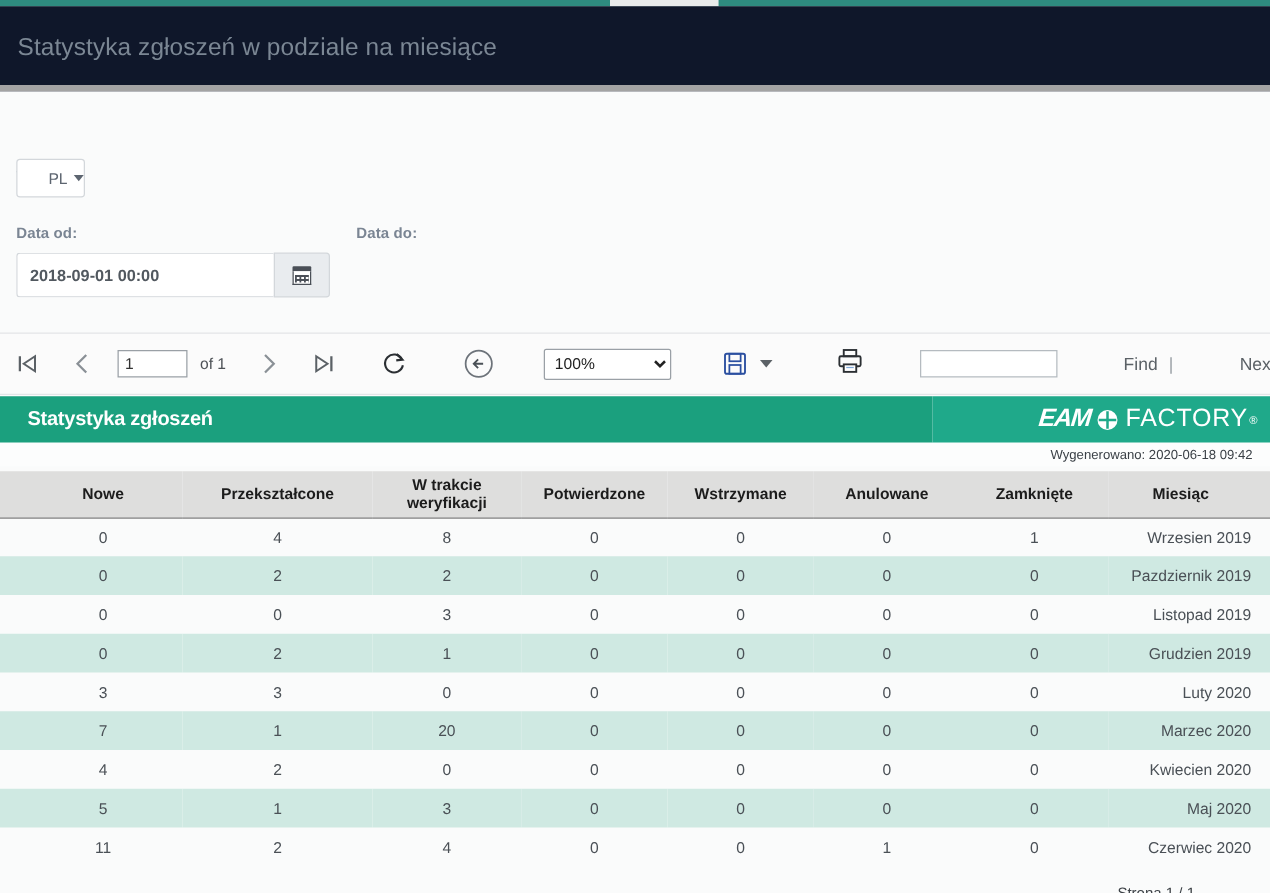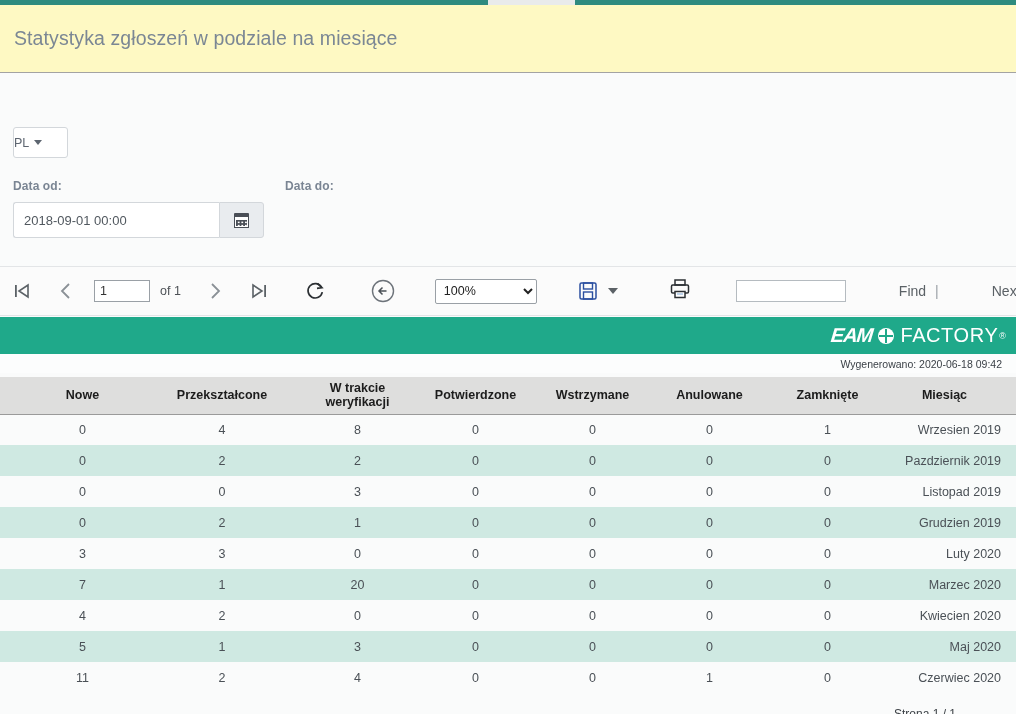"Statystyka zgłoszeń w podziale na" #page-header { background: #fef9c3 -> #0f172a; border-bottom: 1px solid #a3a3a3 -> 5px solid #a3a3a3 }
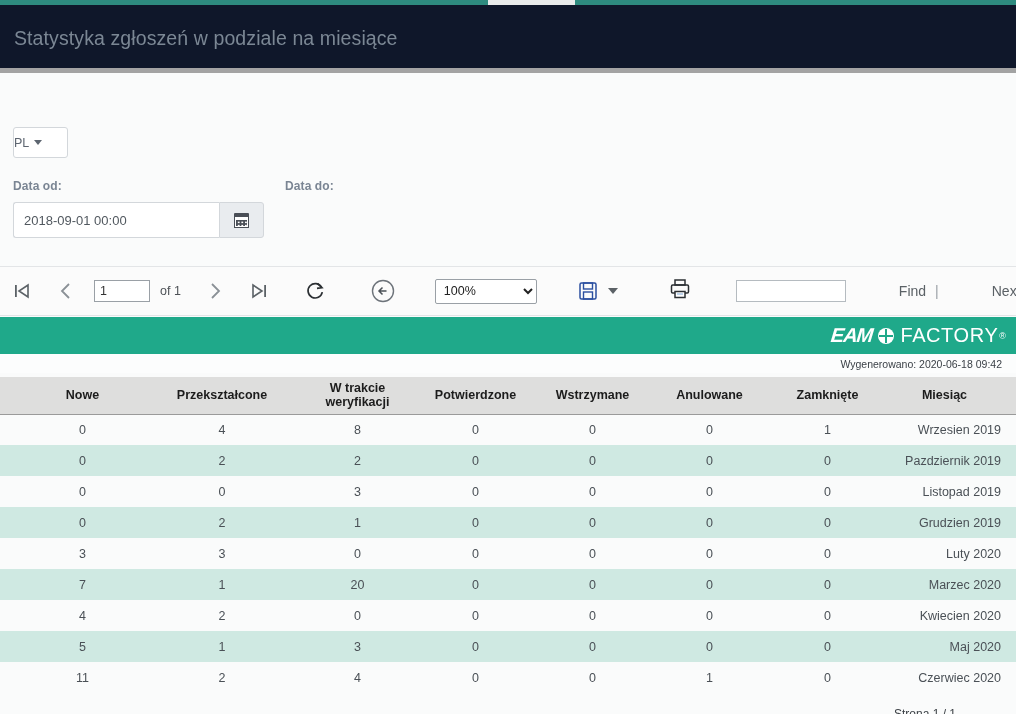"PL" .lang-btn { justify-content: flex-start -> flex-end }
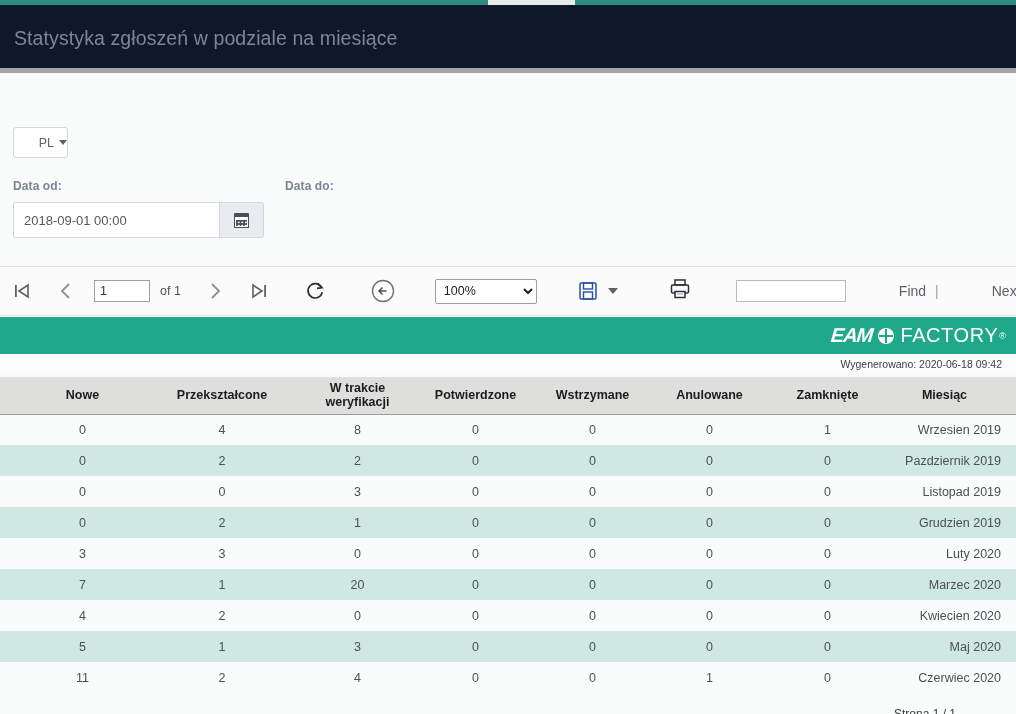"2018-09-01 00:00" .date-input { font-weight: none -> bold }
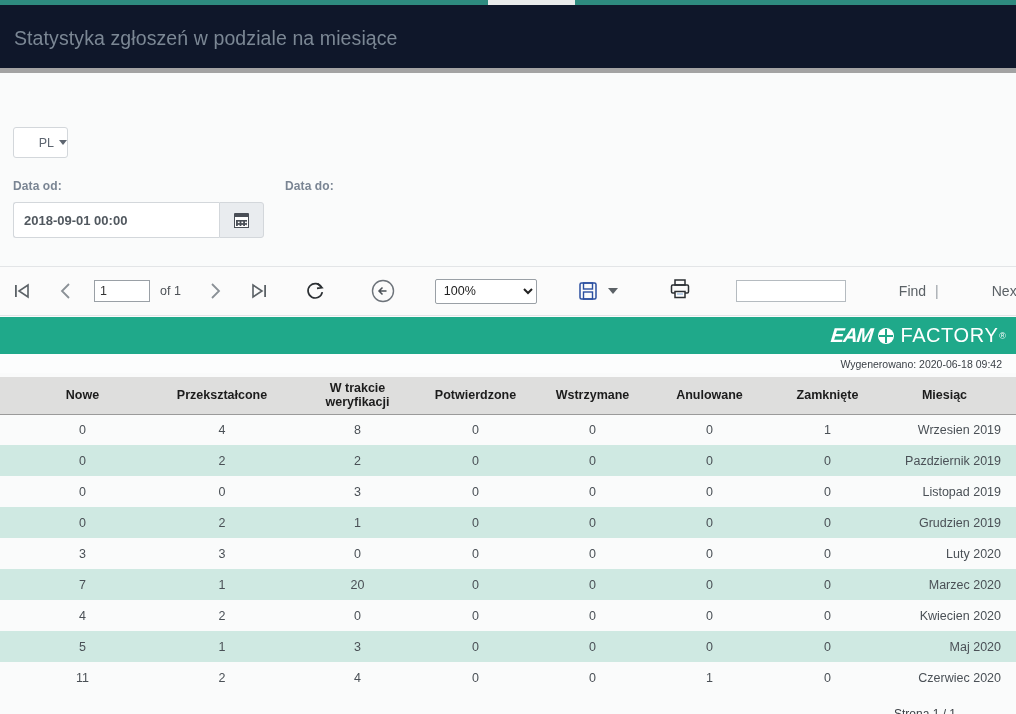"Statystyka zgłoszeń" div.band-left { html: none -> <div> <span>Statystyka zgłoszeń</span> </div> }
